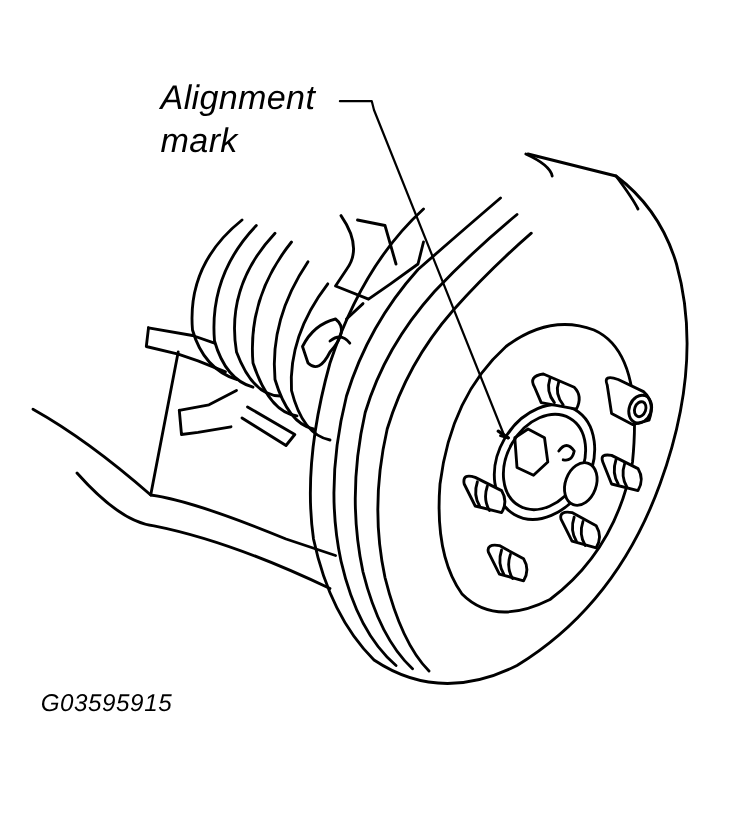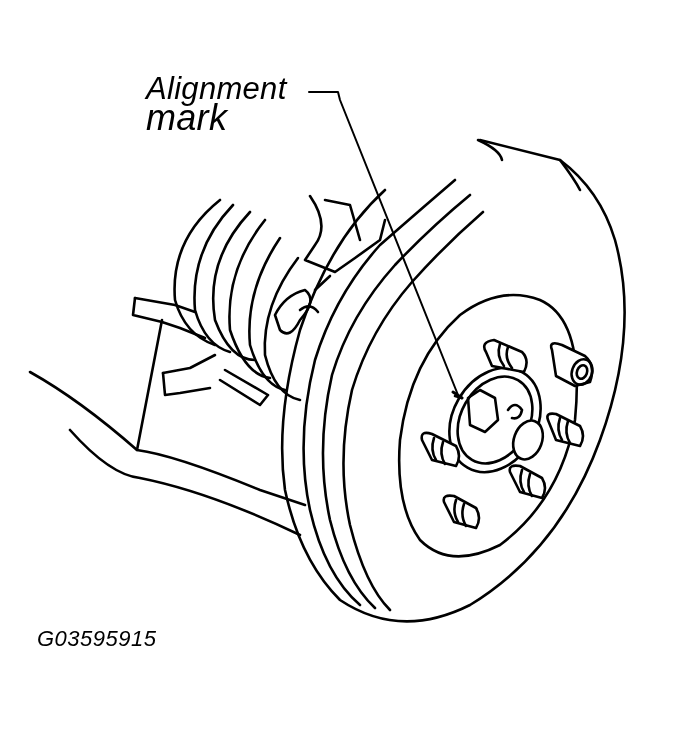"mark" .callout-2 { font-size: 36px -> 31px; top: 100px -> 112px }
